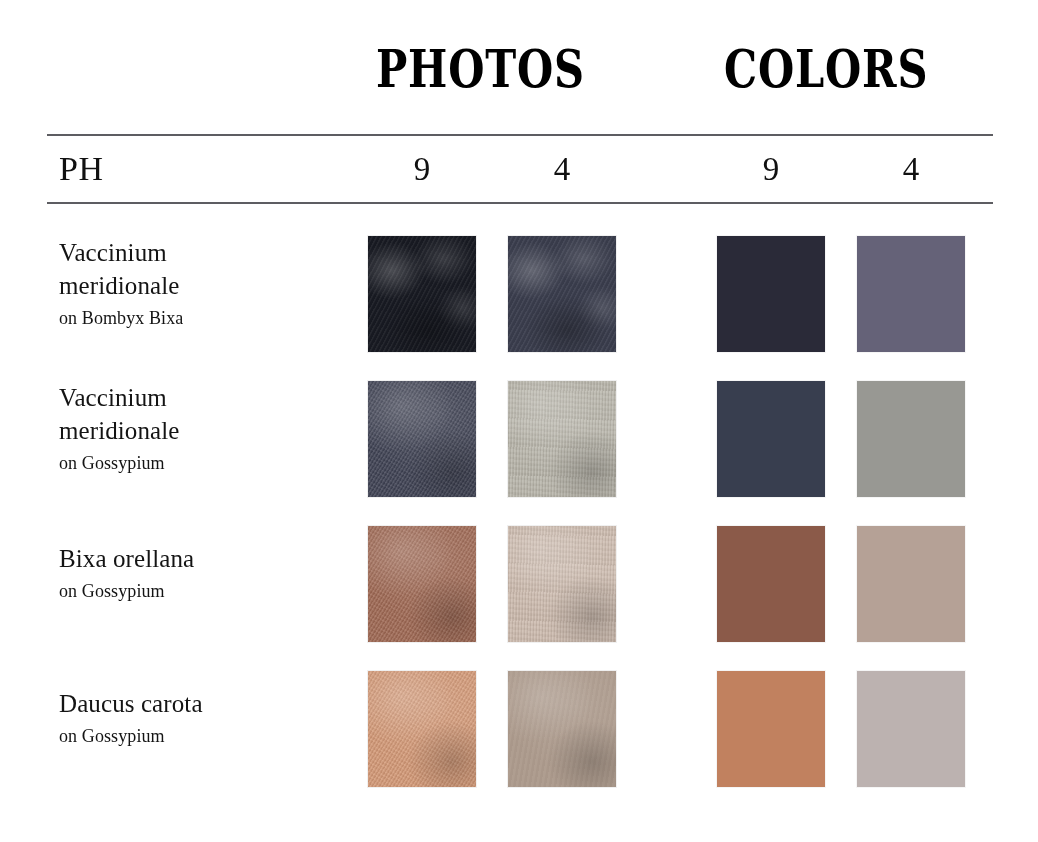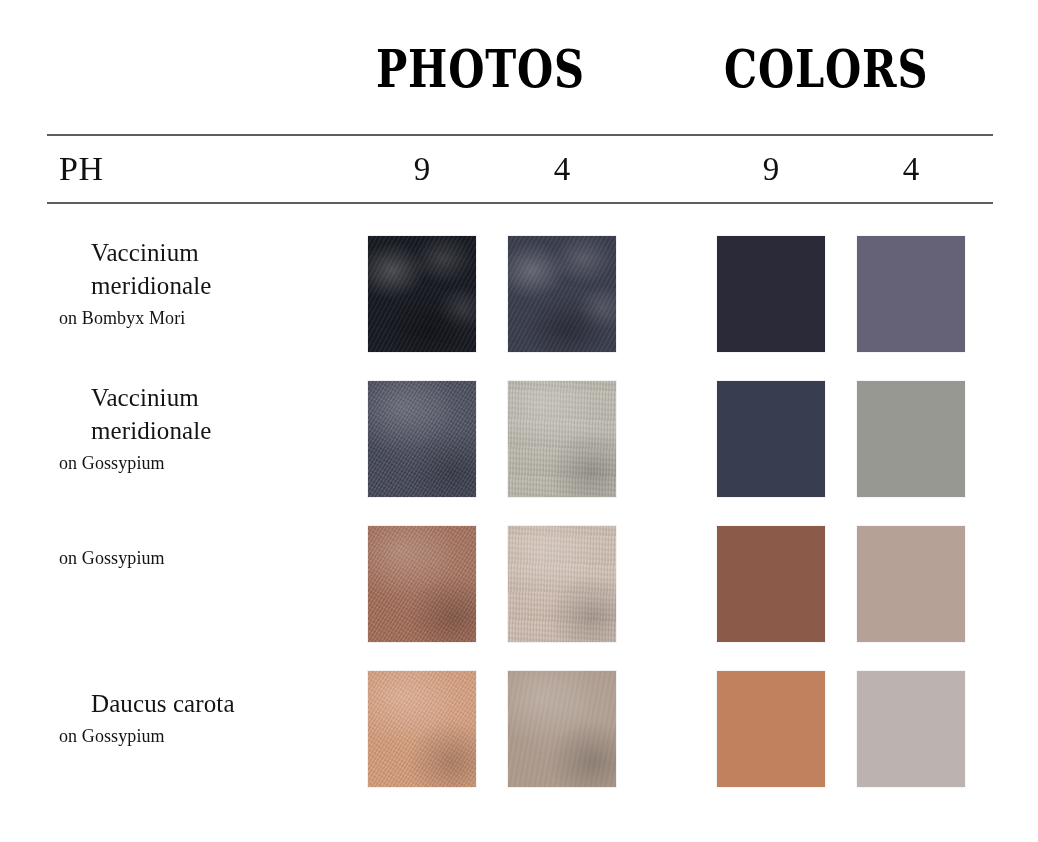"Vaccinium" .species { margin-left: 32px -> none }
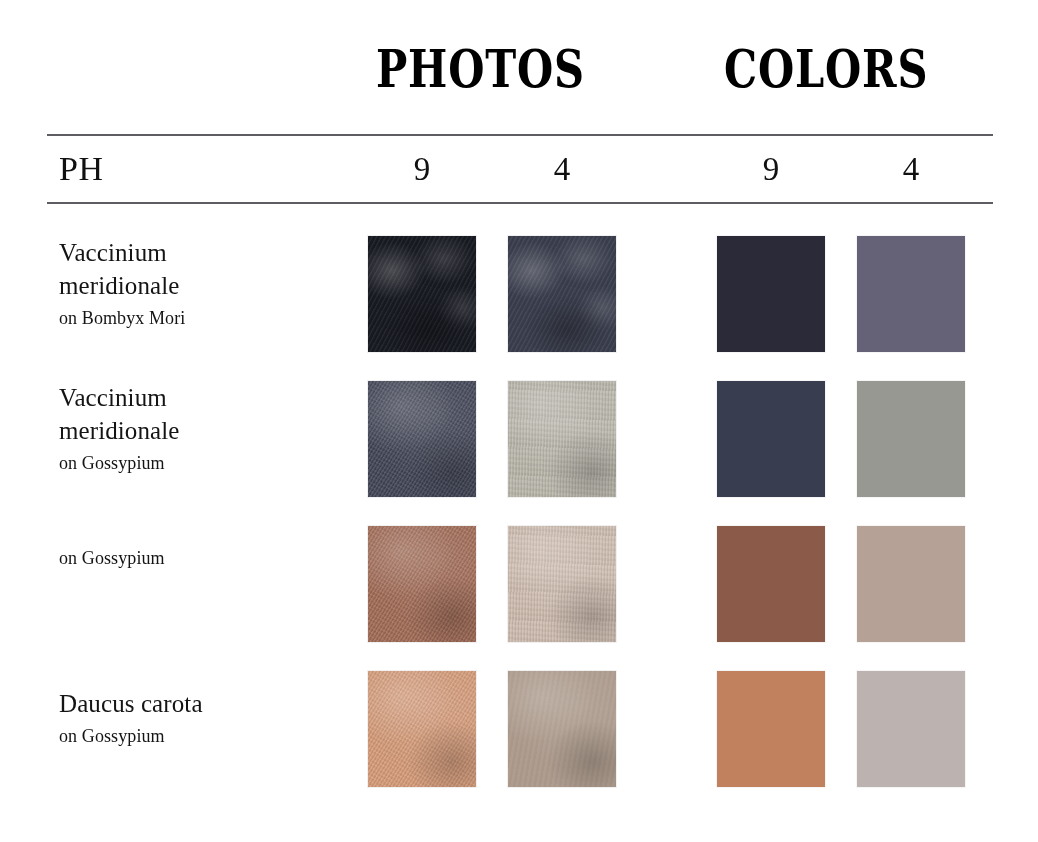"on Bombyx Mori" div.substrate { text: Mori -> Bixa }
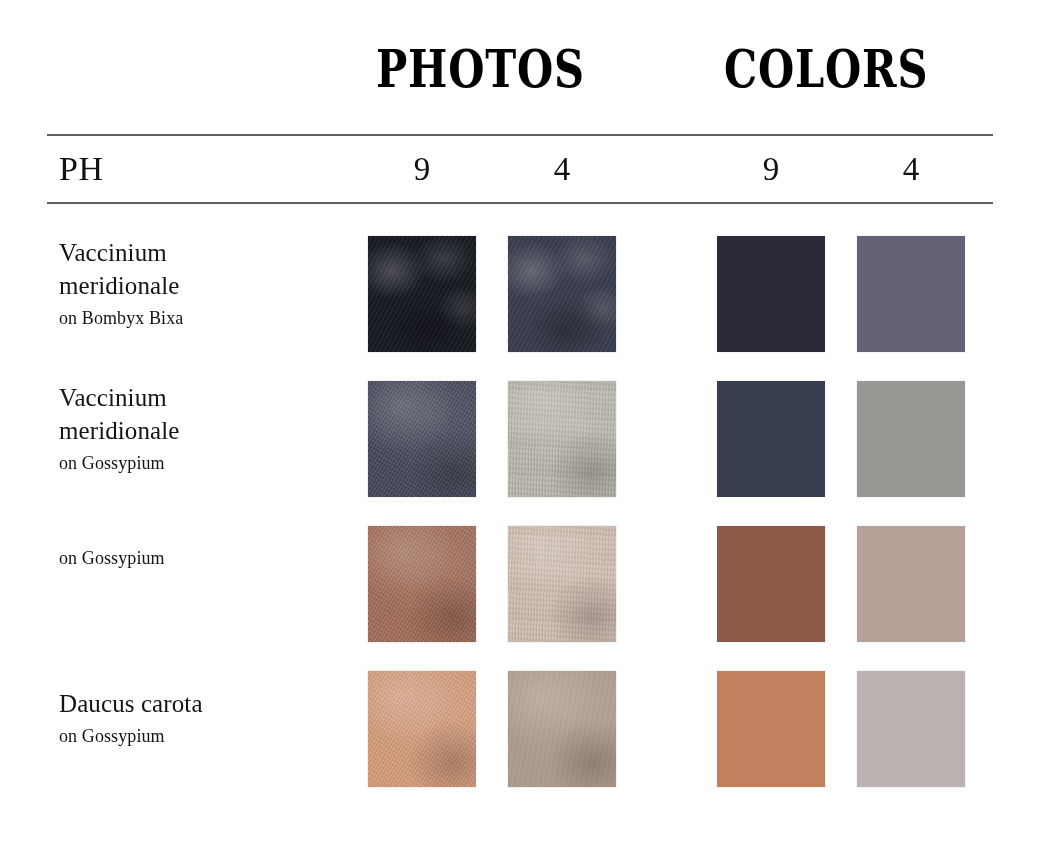"Bixa orellana" div.species { html: none -> <div>Bixa orellana</div> }
